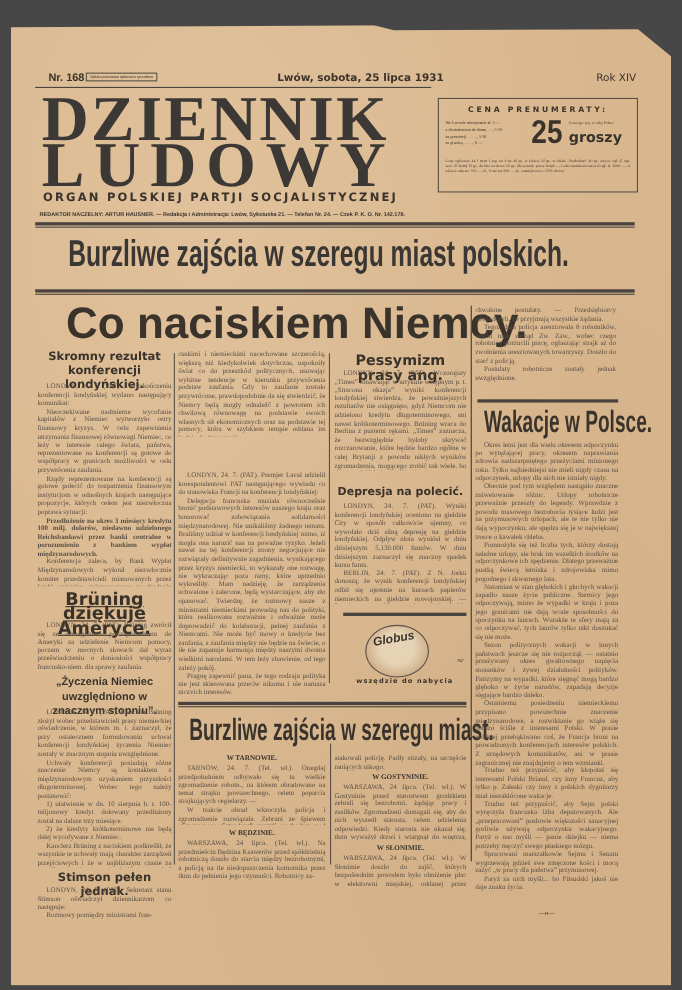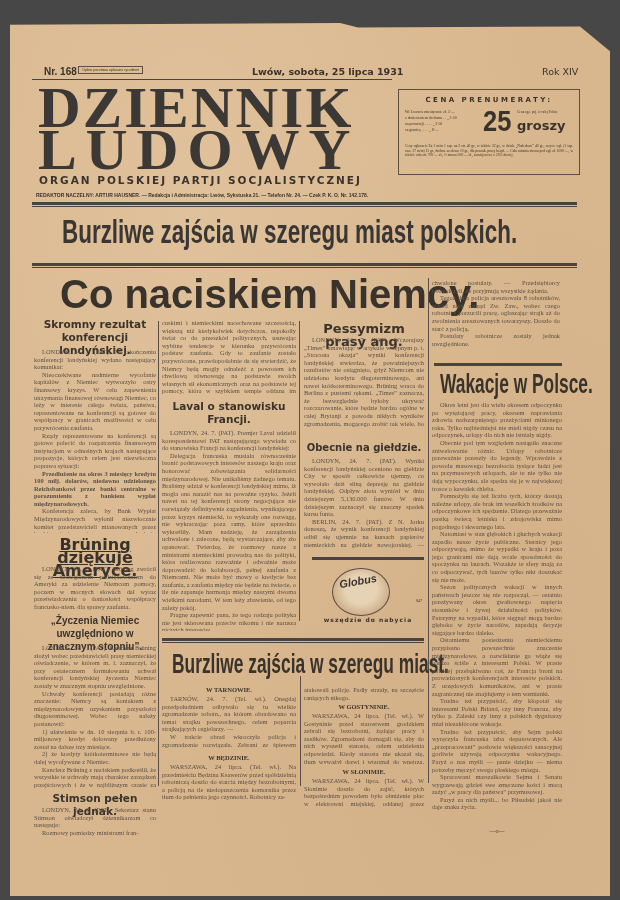"Laval o stanowisku Francji." div.abs { html: <div>Laval o stanowisku Francji.</div> -> none }
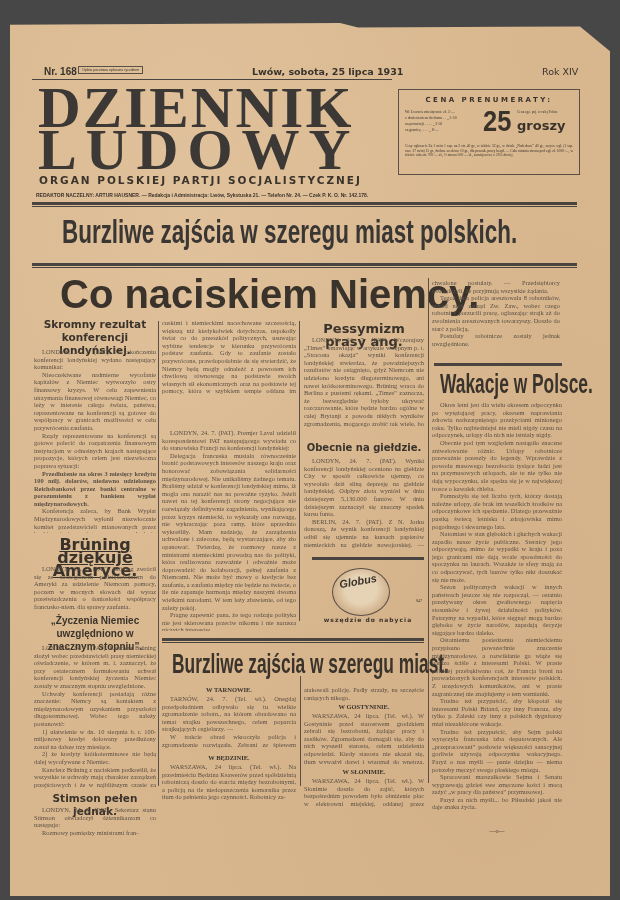"Obecnie na giełdzie." div.abs { text: Obecnie na giełdzie -> Depresja na polecić }
